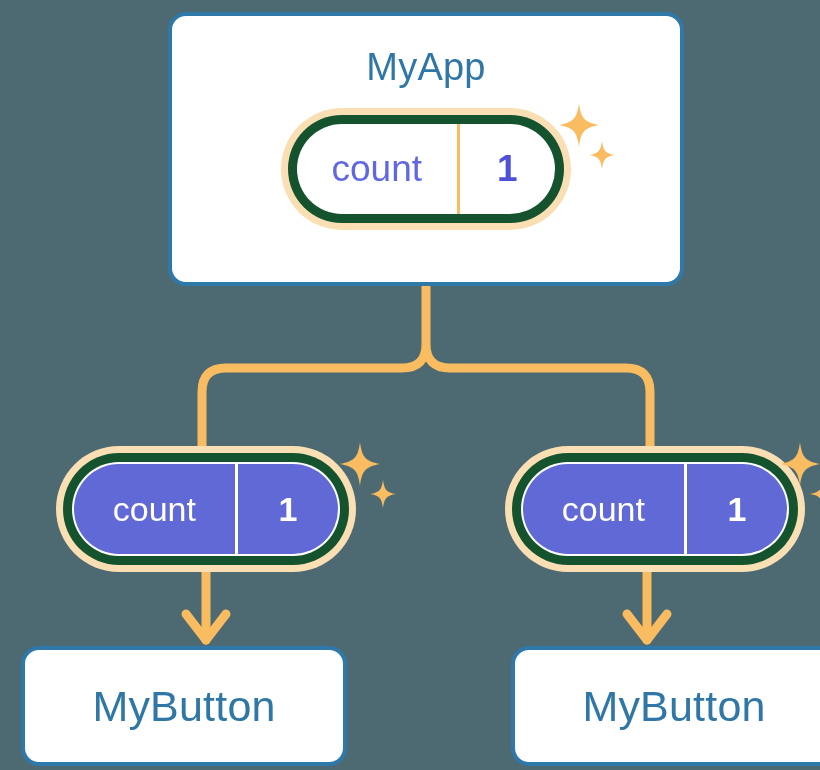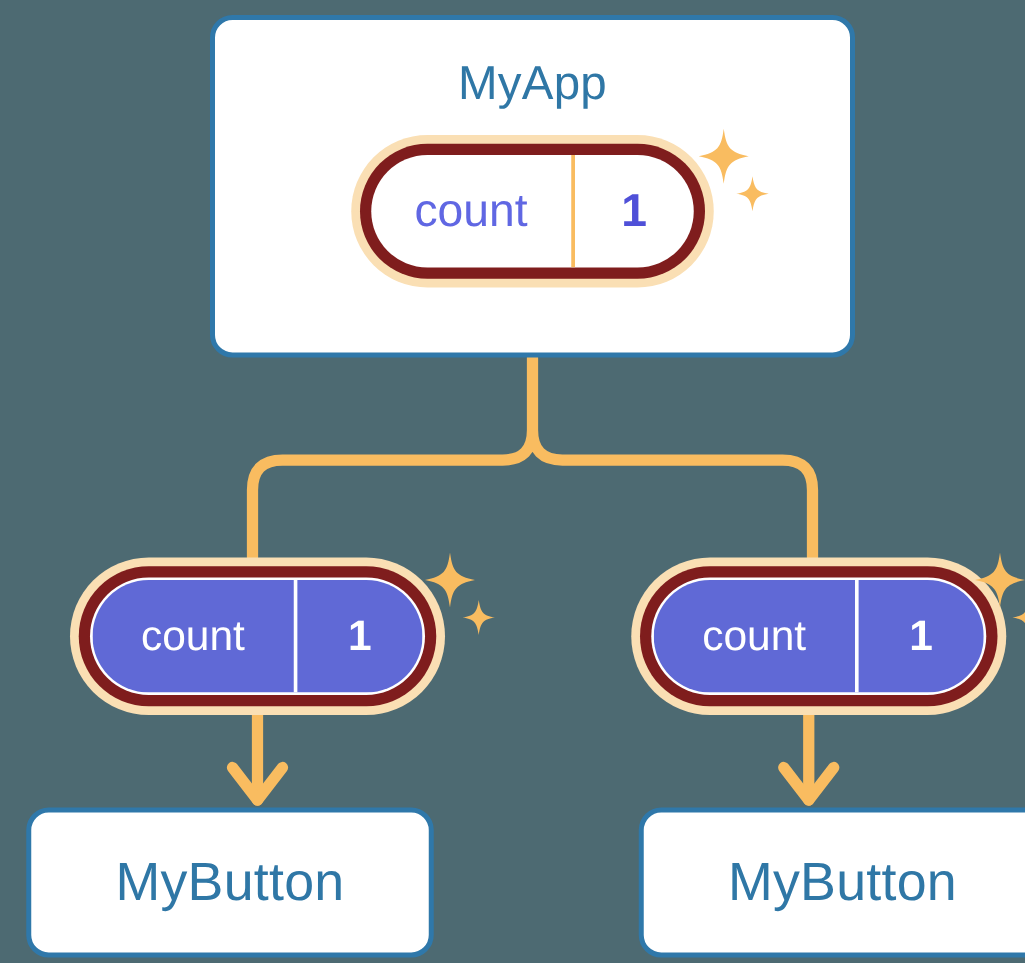"count" .pill-mid { background: #7f1d1d -> #14532d }
